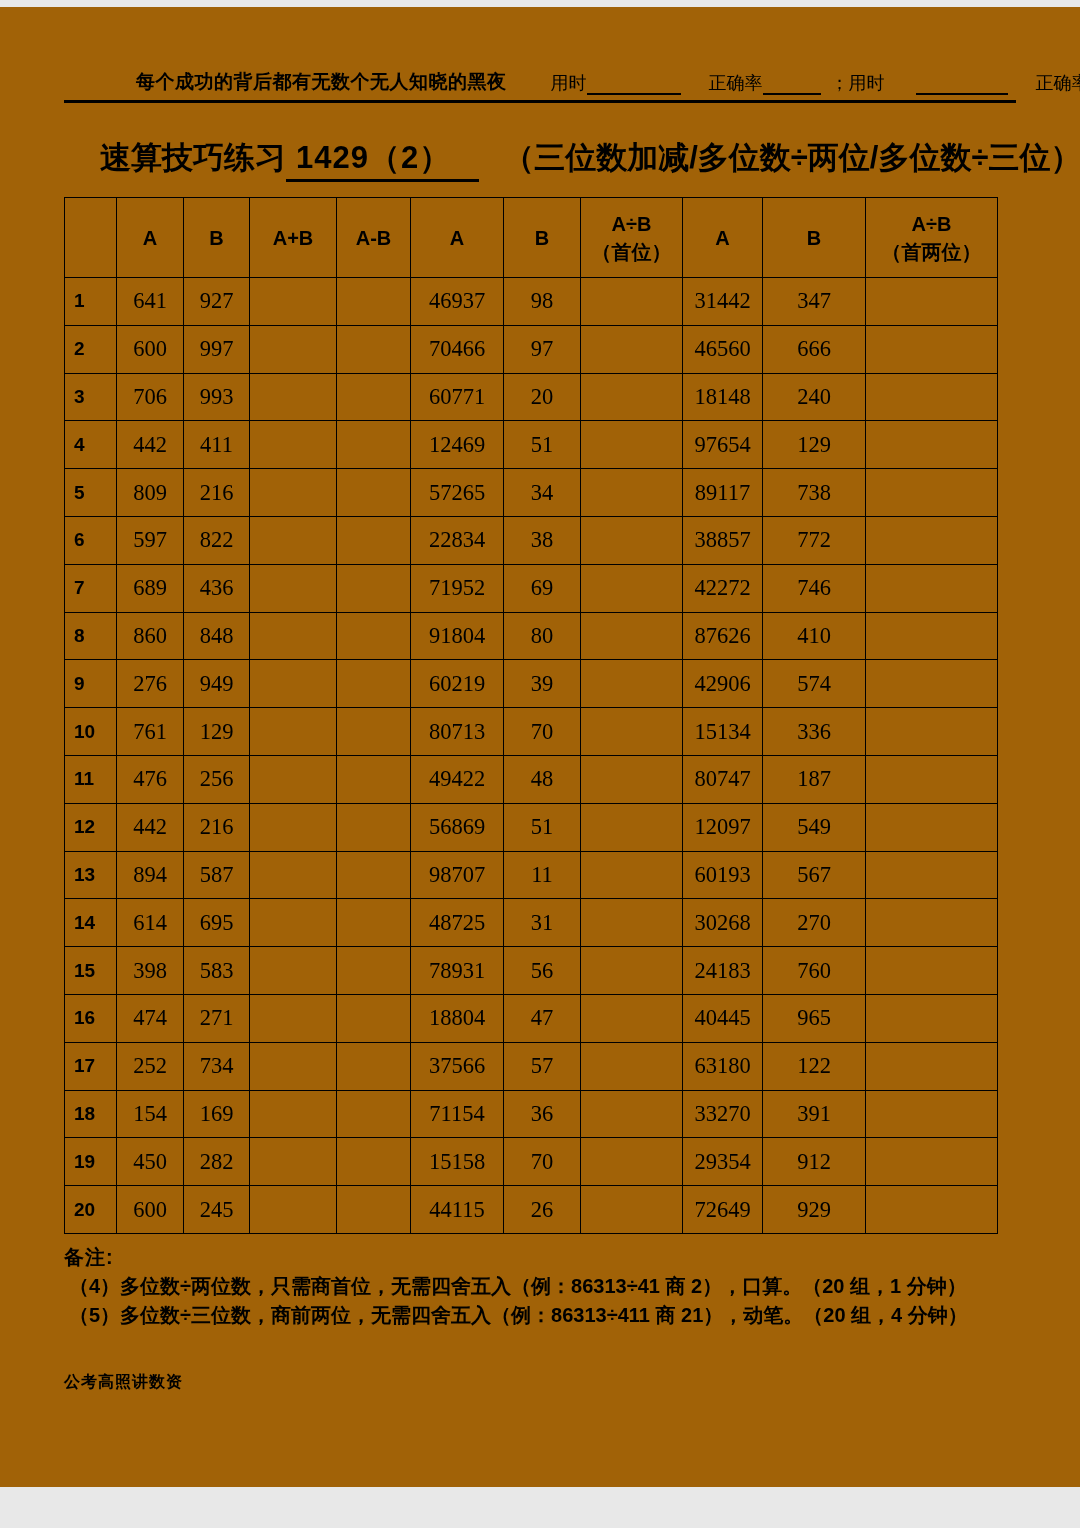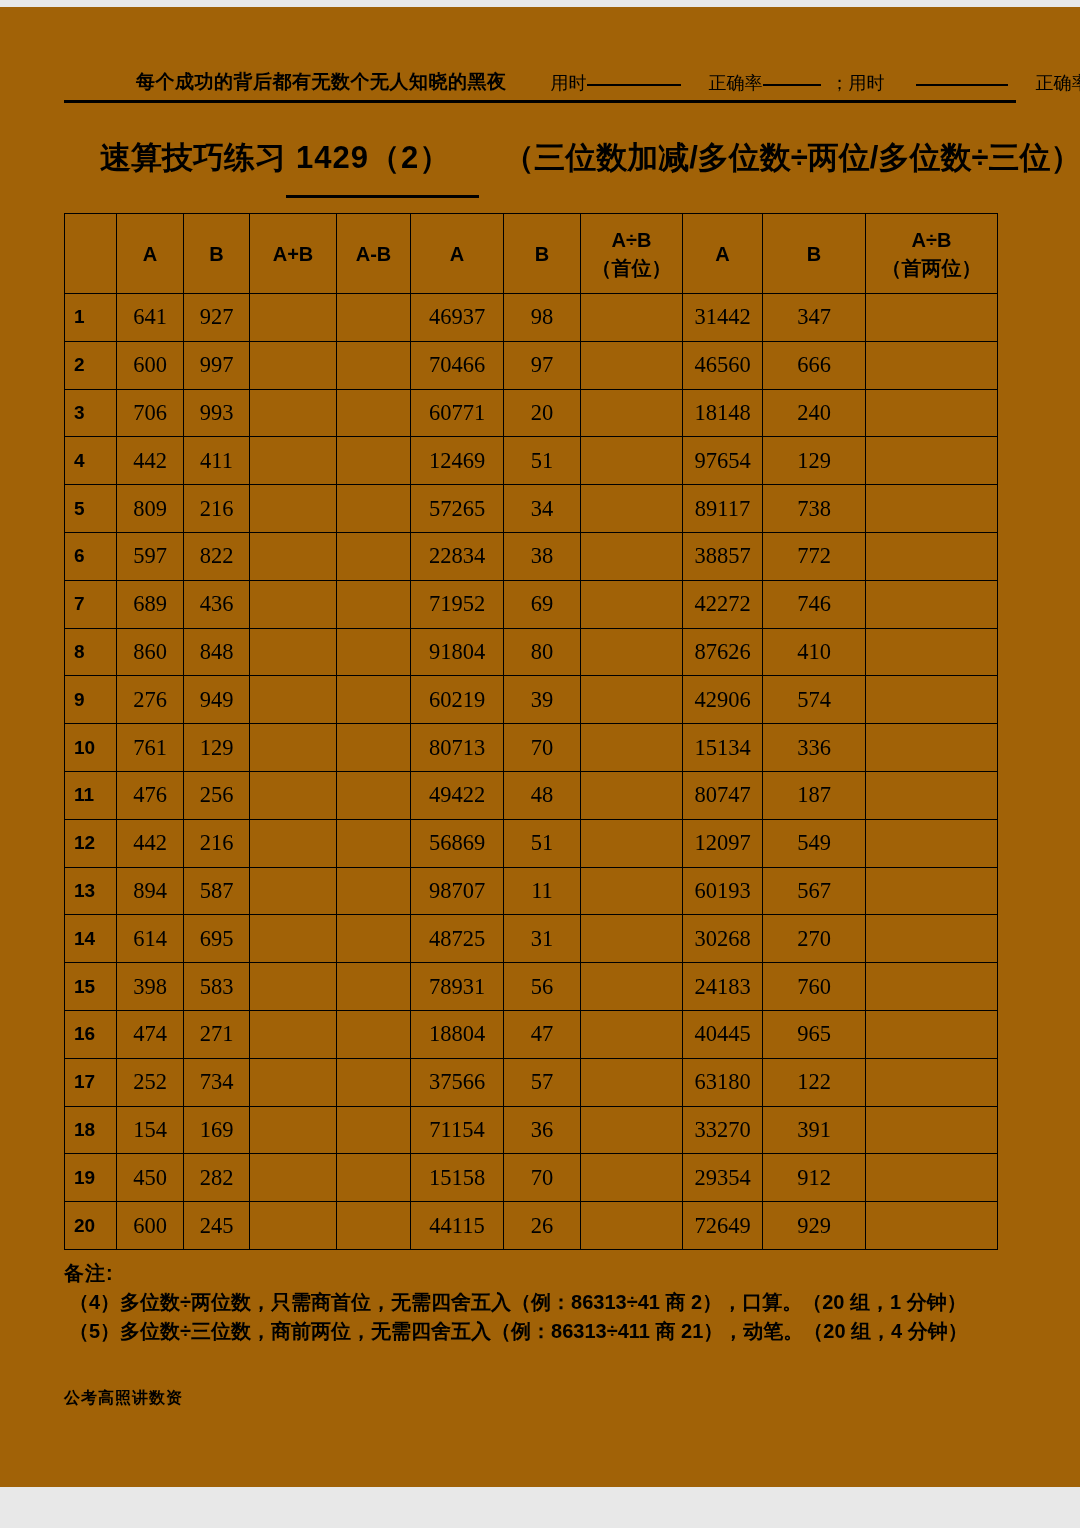"用时" .hfield { align-items: none -> flex-end }
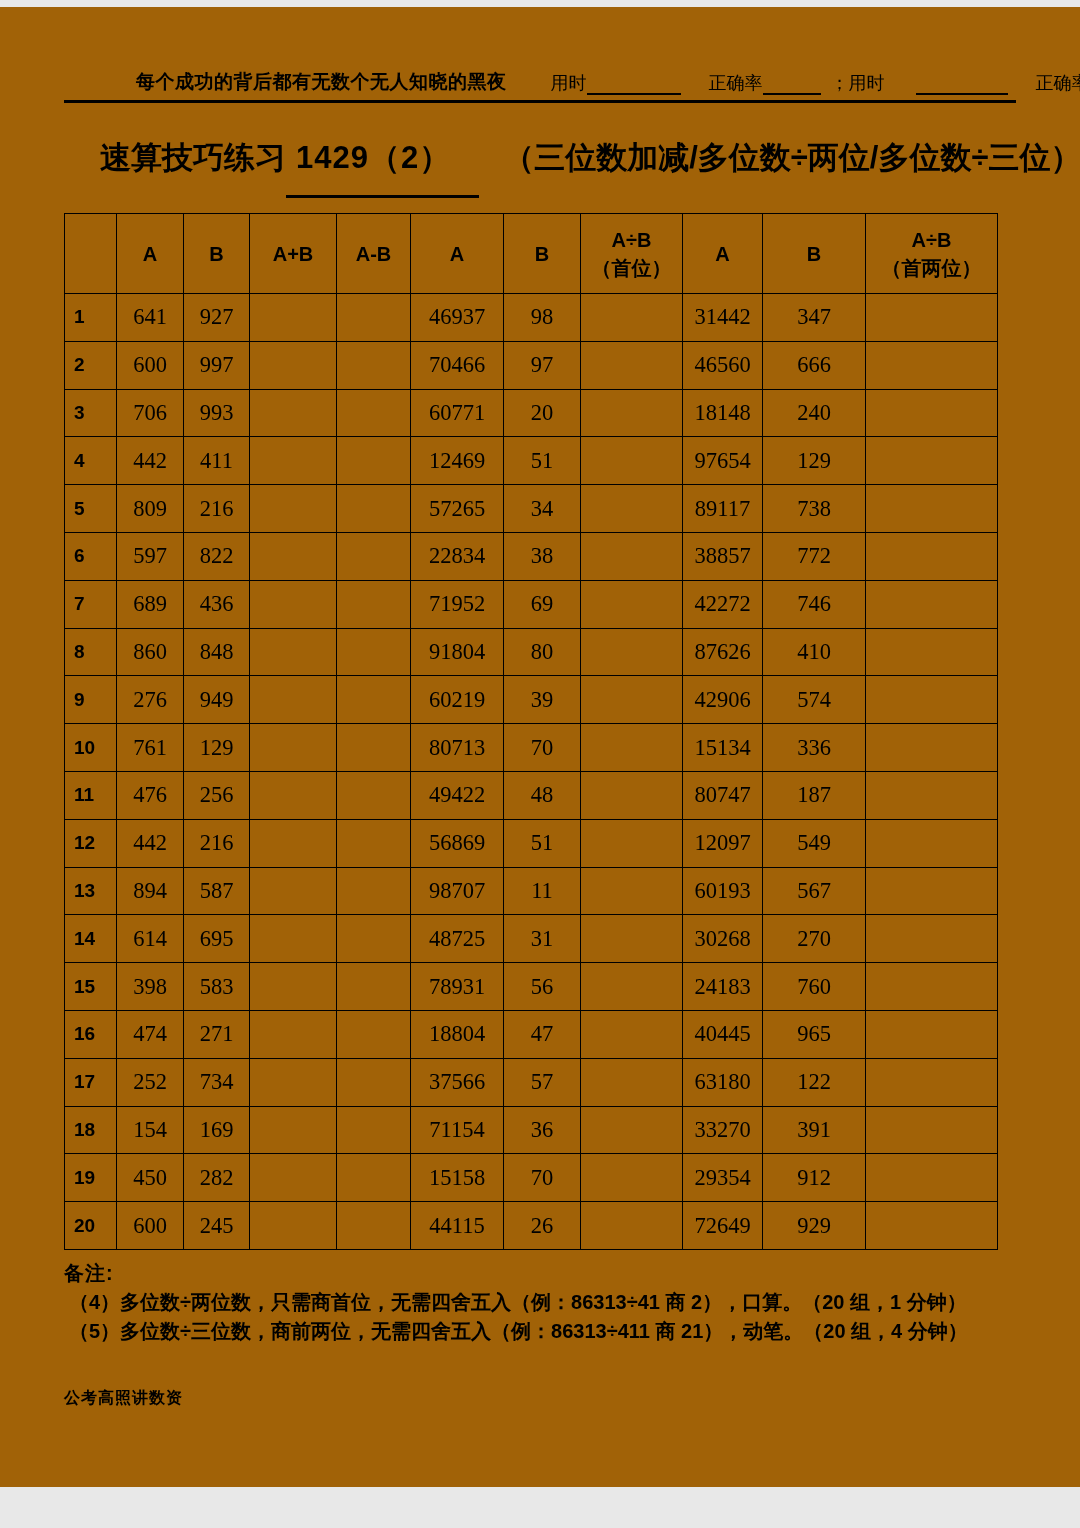"1429（2）" .t-num { padding: 0 28px 16px 10px -> 0 28px 0 10px }
